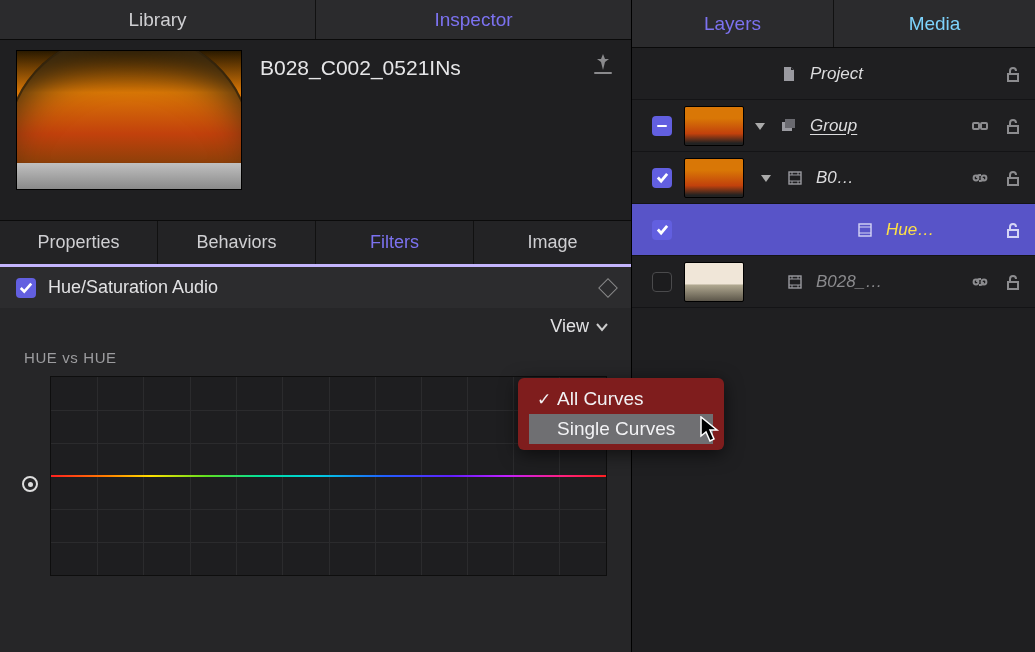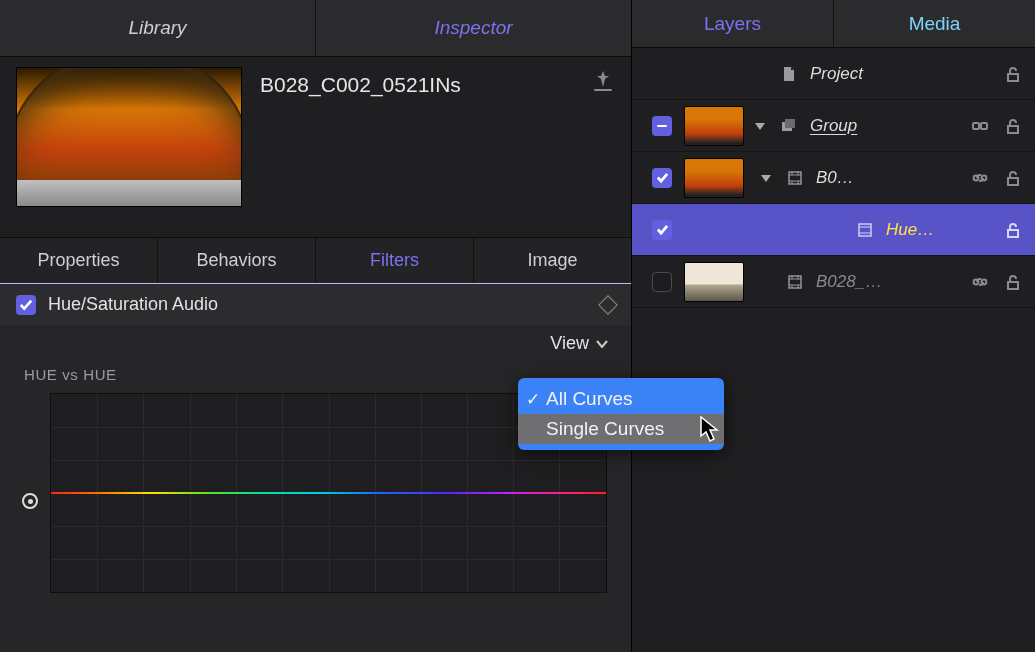"Library" .top-tabs { font-style: italic -> none; height: 57px -> 40px }
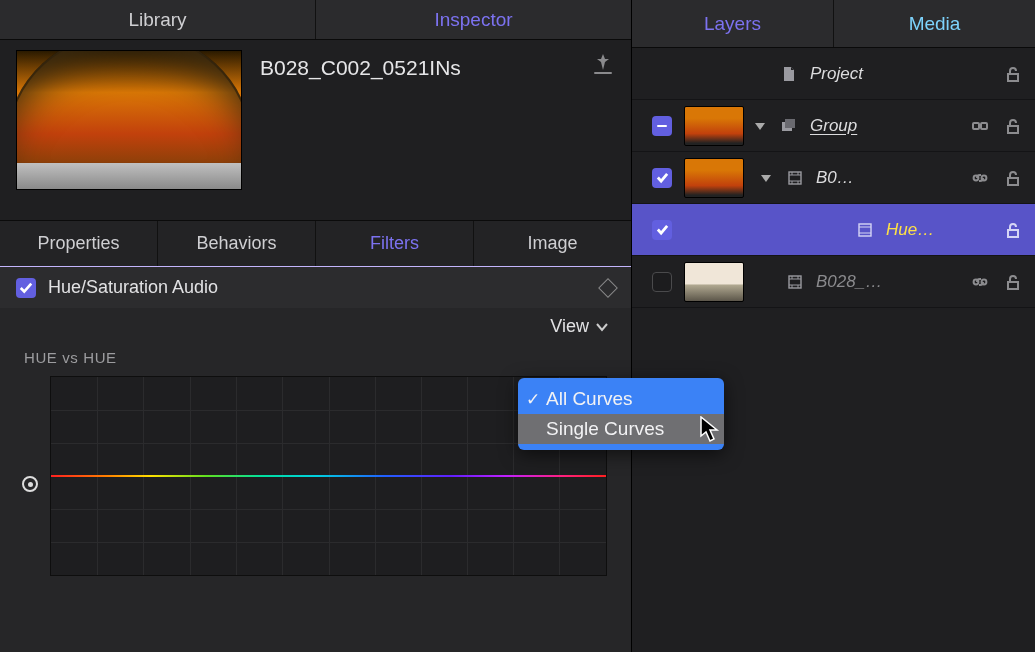"Properties" .sub-tabs { border-bottom: 1px solid #c4b5fd -> 3px solid #c4b5fd }
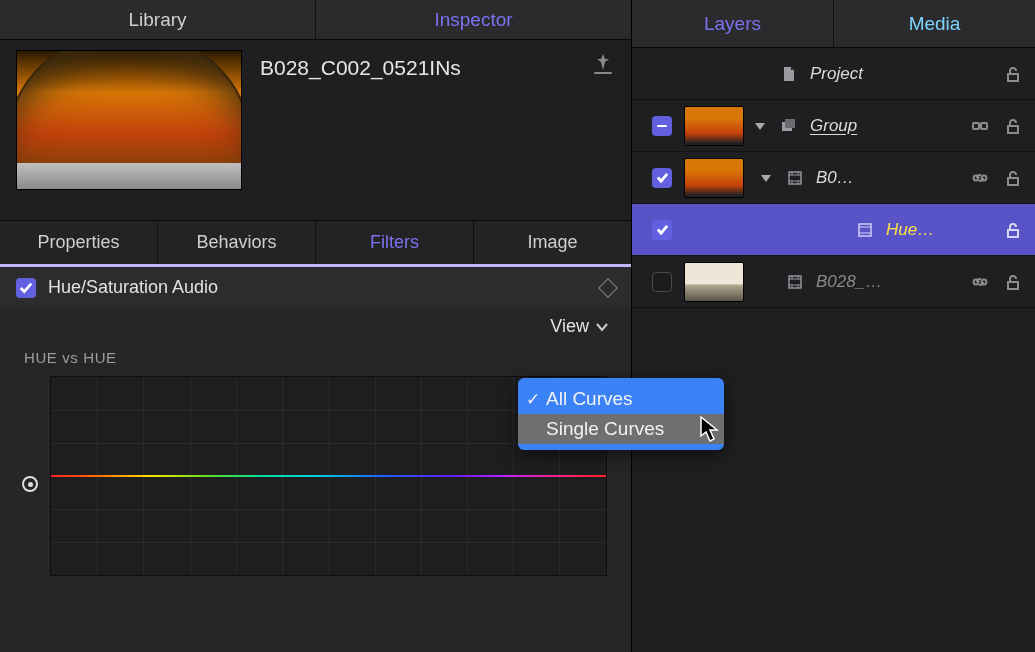"All Curves" .view-popup { background: #3b82f6 -> #7f1d1d; padding: 6px 0 -> 6px 11px }
